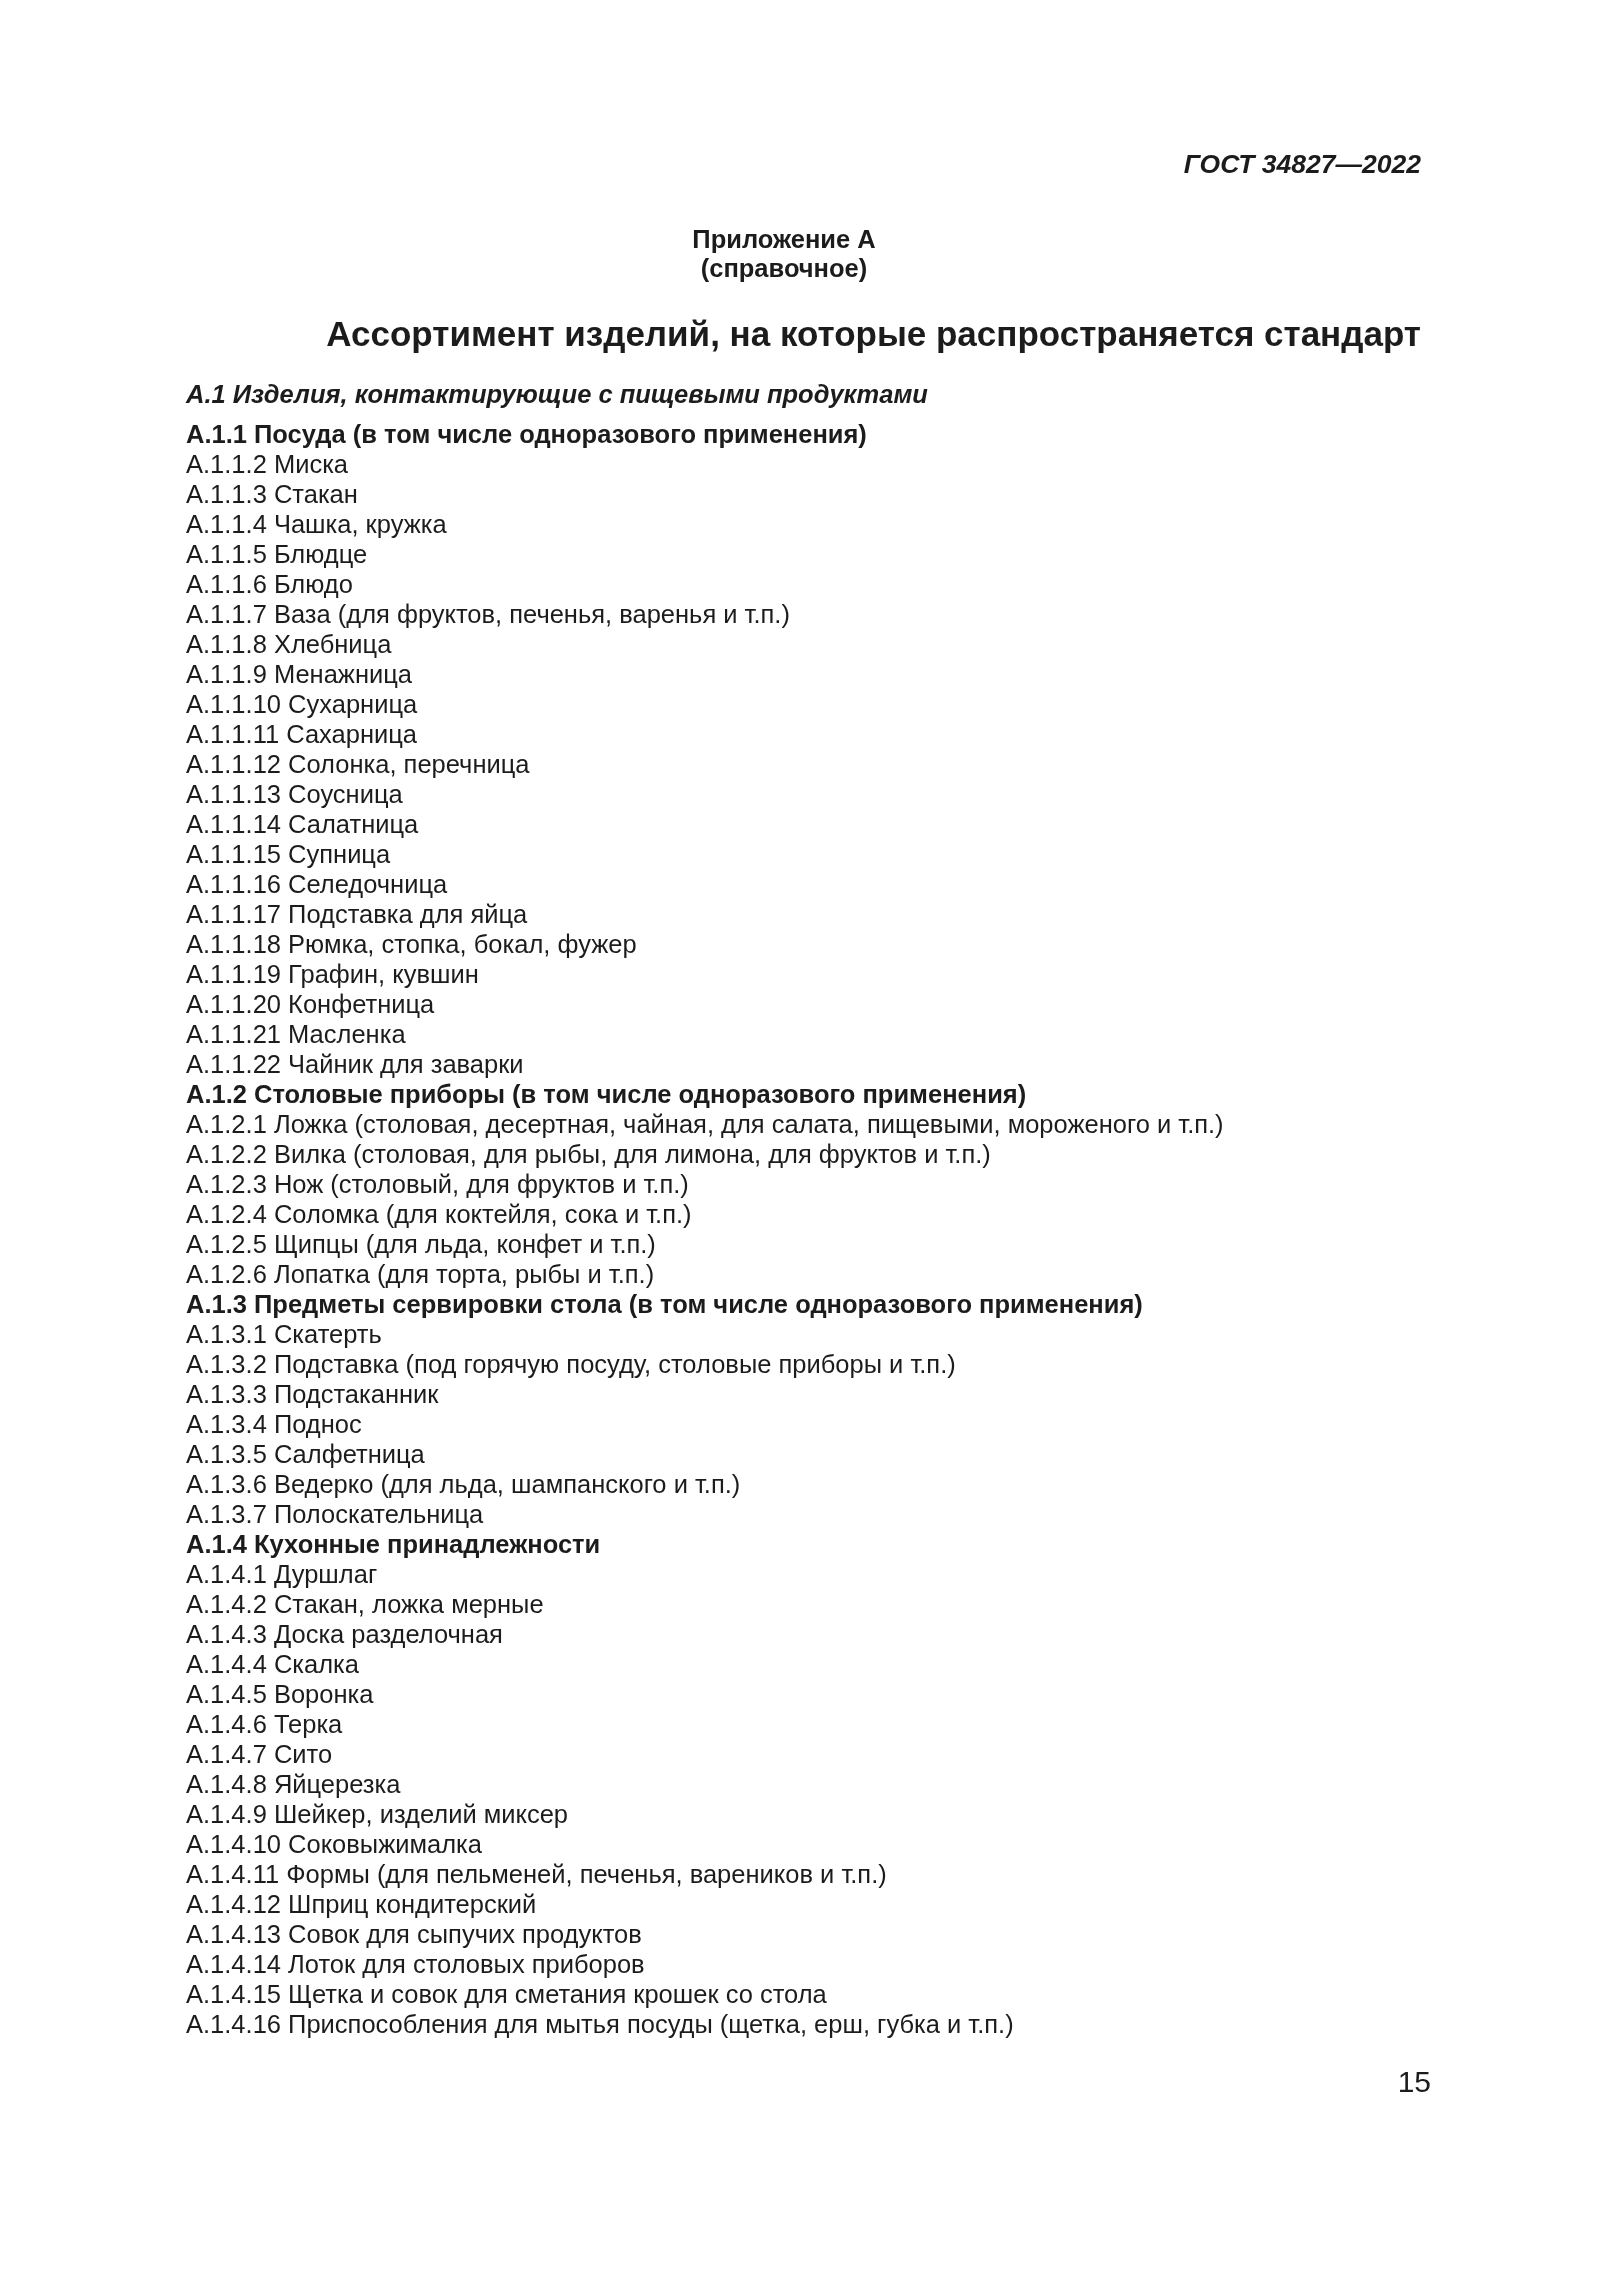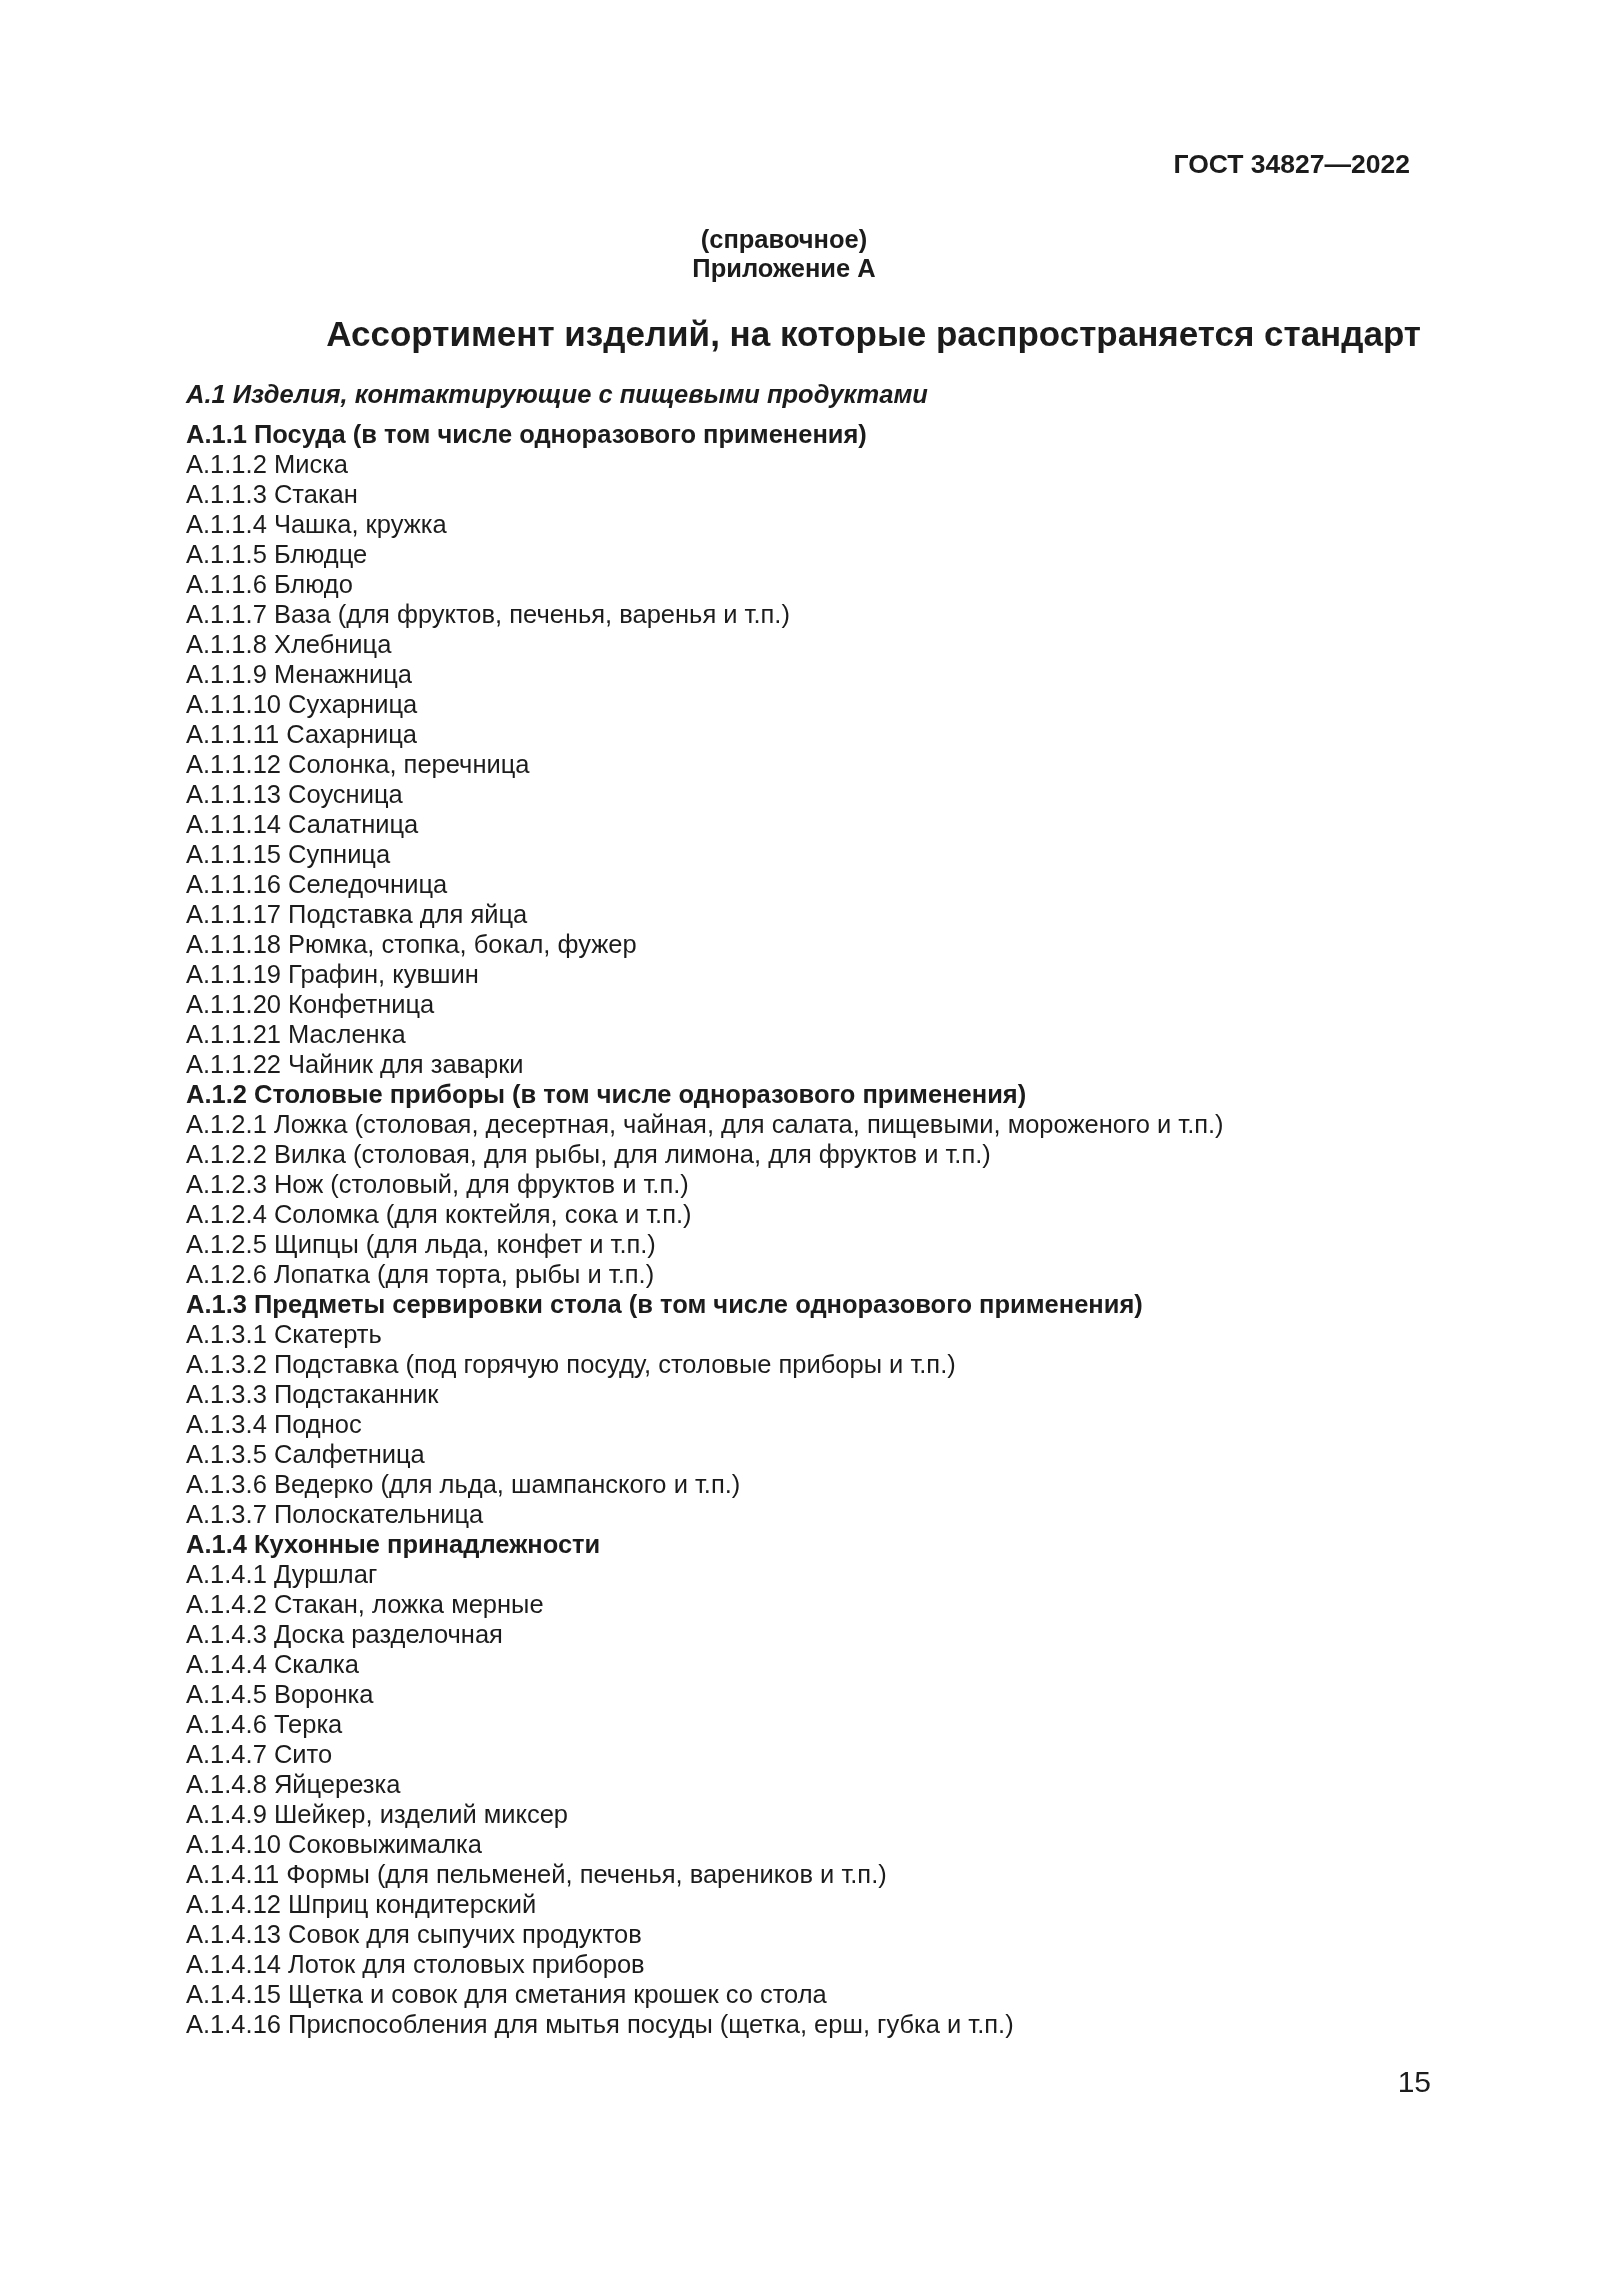"ГОСТ 34827—2022" .doc-header { font-style: none -> italic; right: 211px -> 200px }
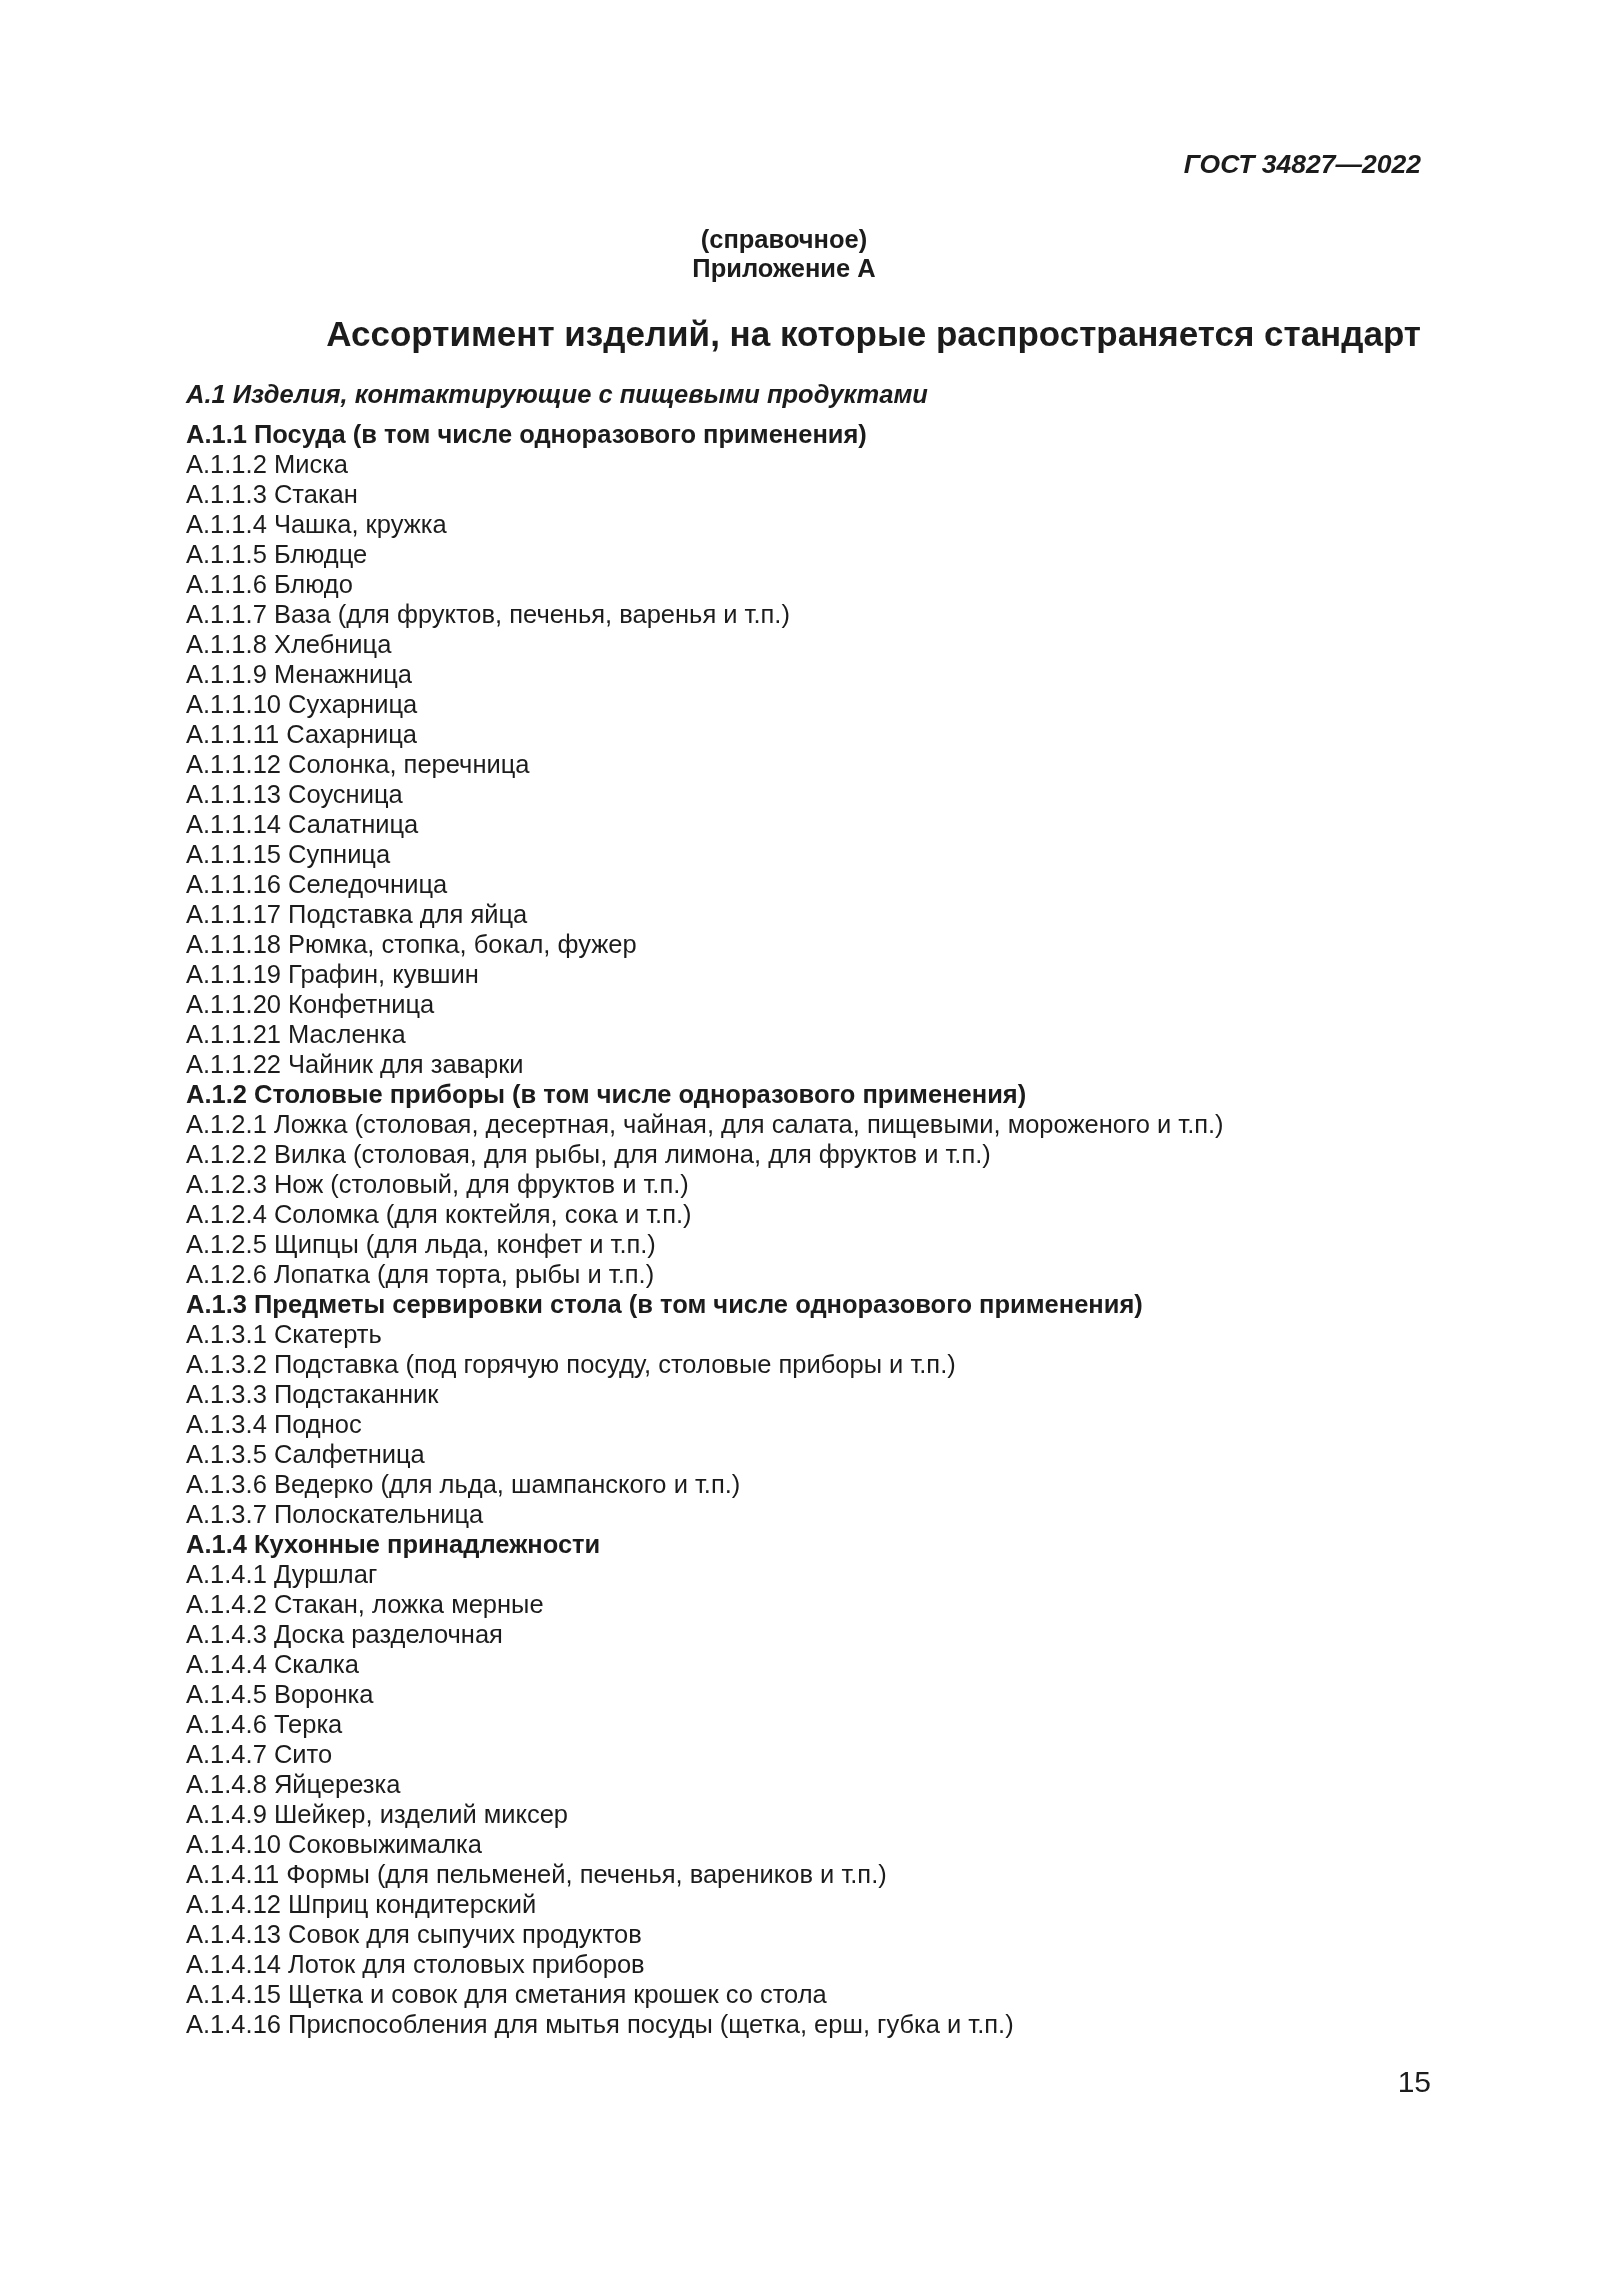"(справочное)" div { order: before "Приложение А" -> after "Приложение А" }
